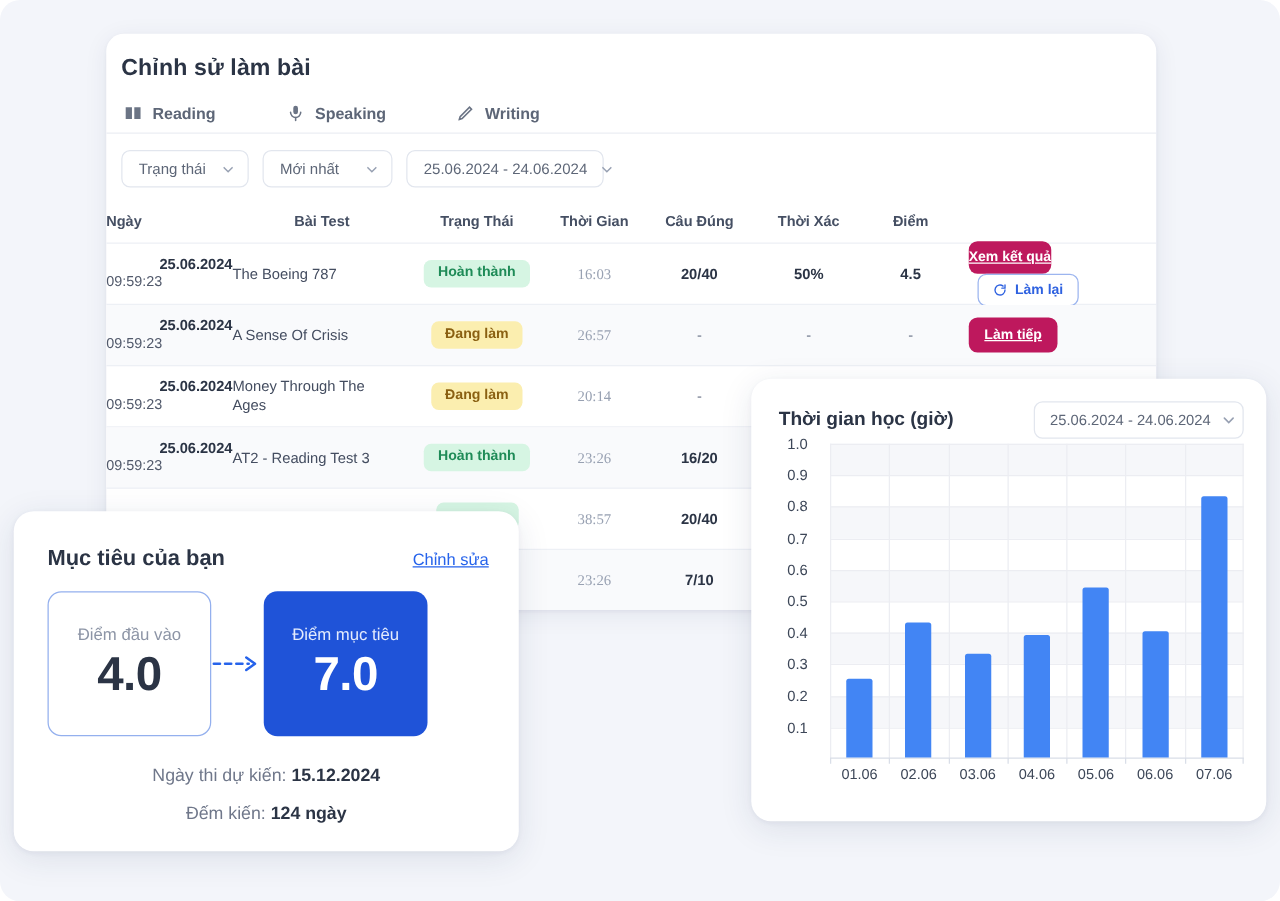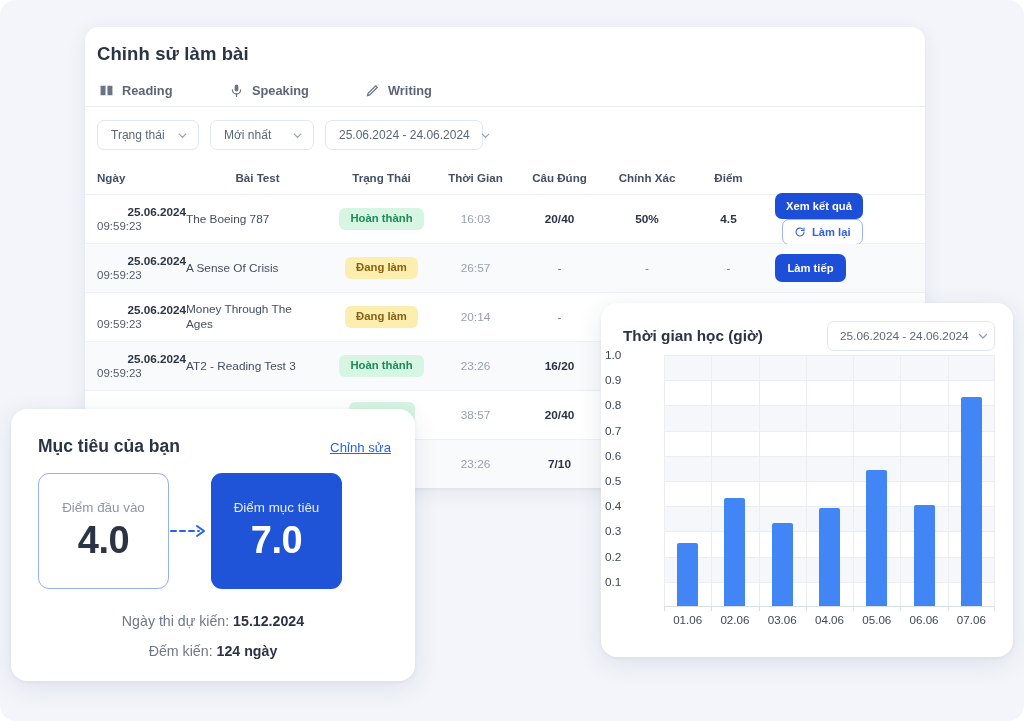"Ngày" .c-date { padding-left: 12px -> none }
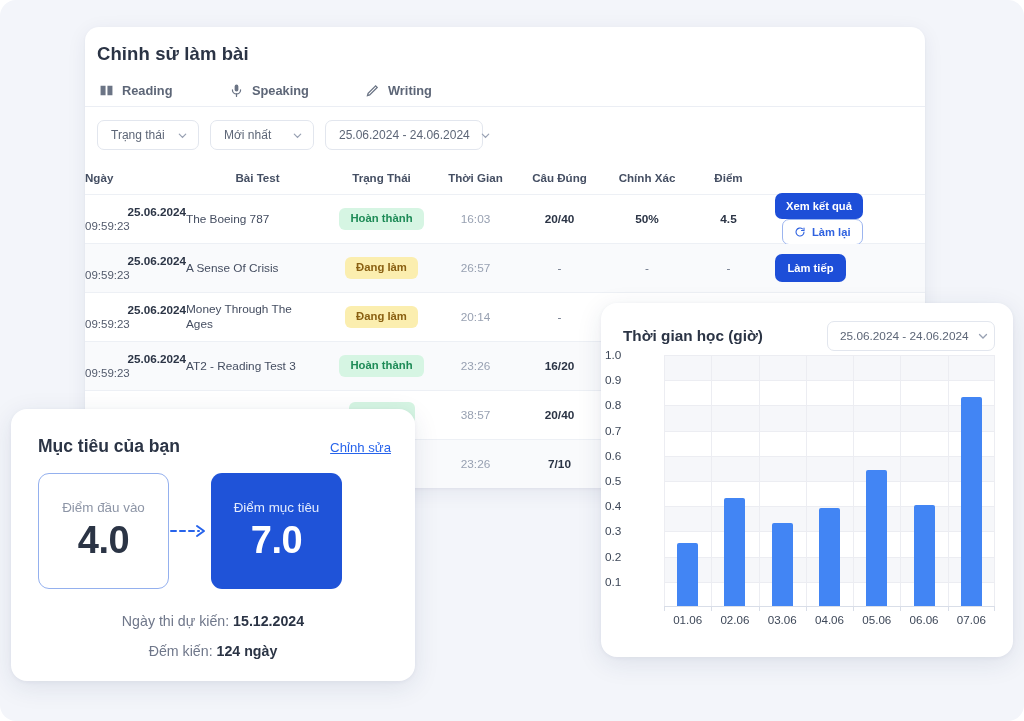"Chính Xác" div.c-acc { text: Chính -> Thời }
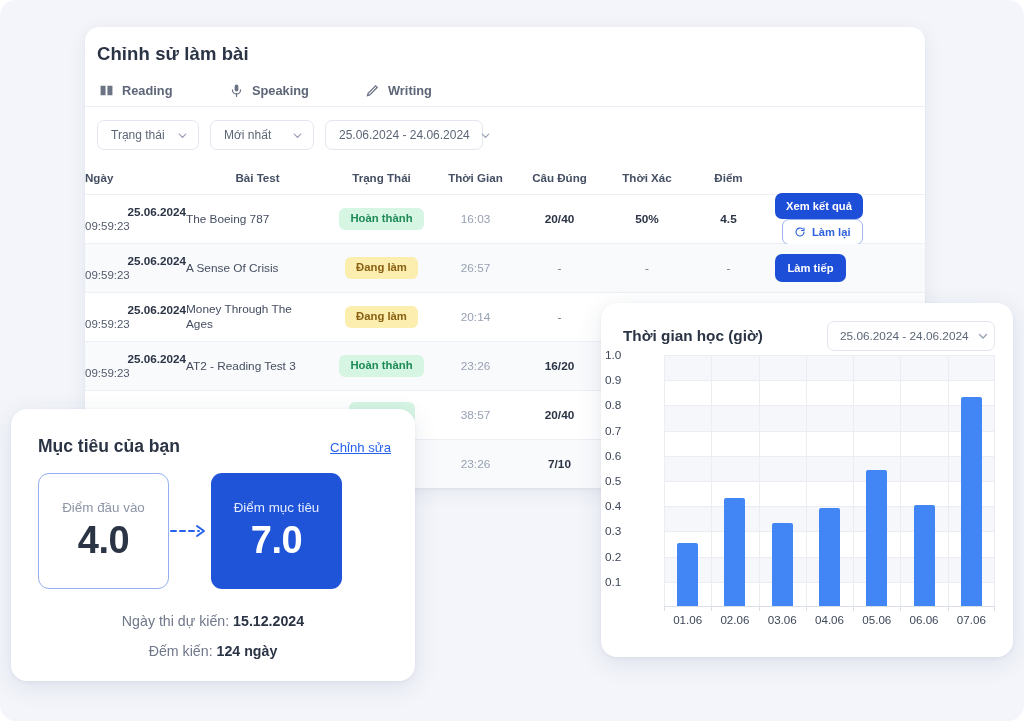"Xem kết quả" .btn-primary { background: #1d4ed8 -> #be185d; padding: 0 11px -> 0 0; text-decoration: none -> underline }
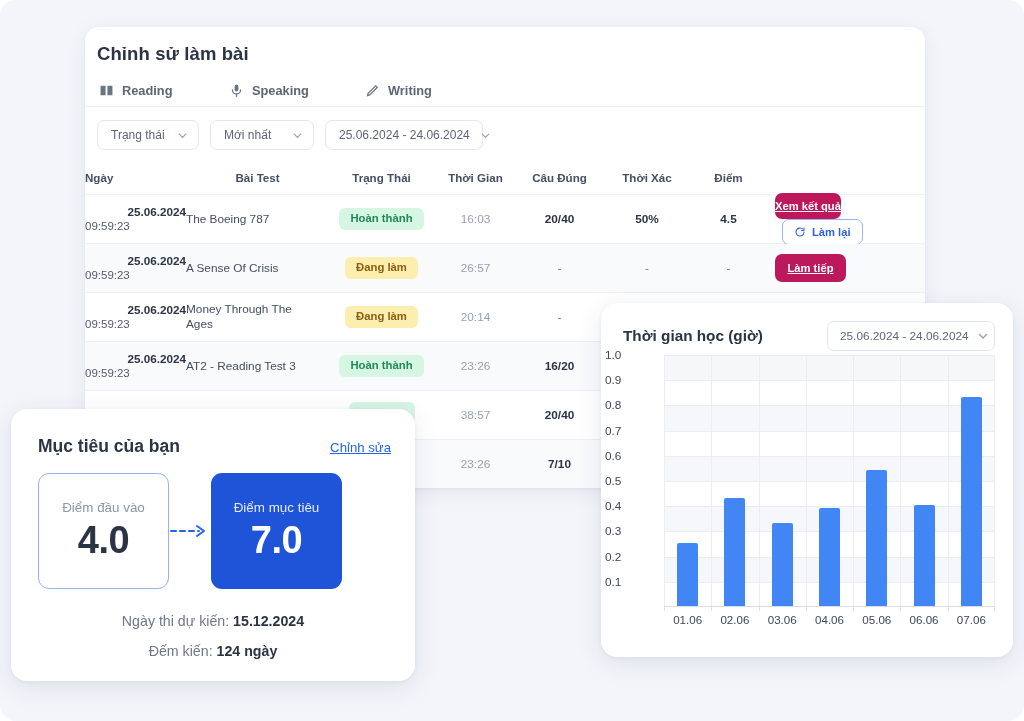"16:03" .cell-muted { font-family: none -> Liberation Serif, serif }
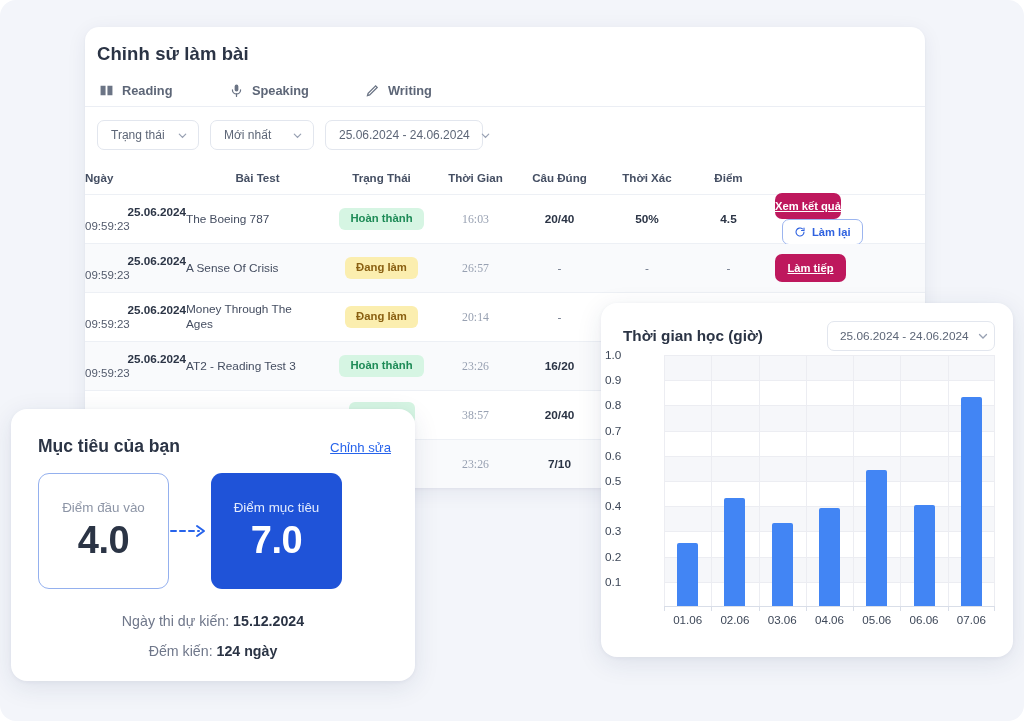"1.0" .ytick { right: 18px -> 1px; text-align: left -> center }
